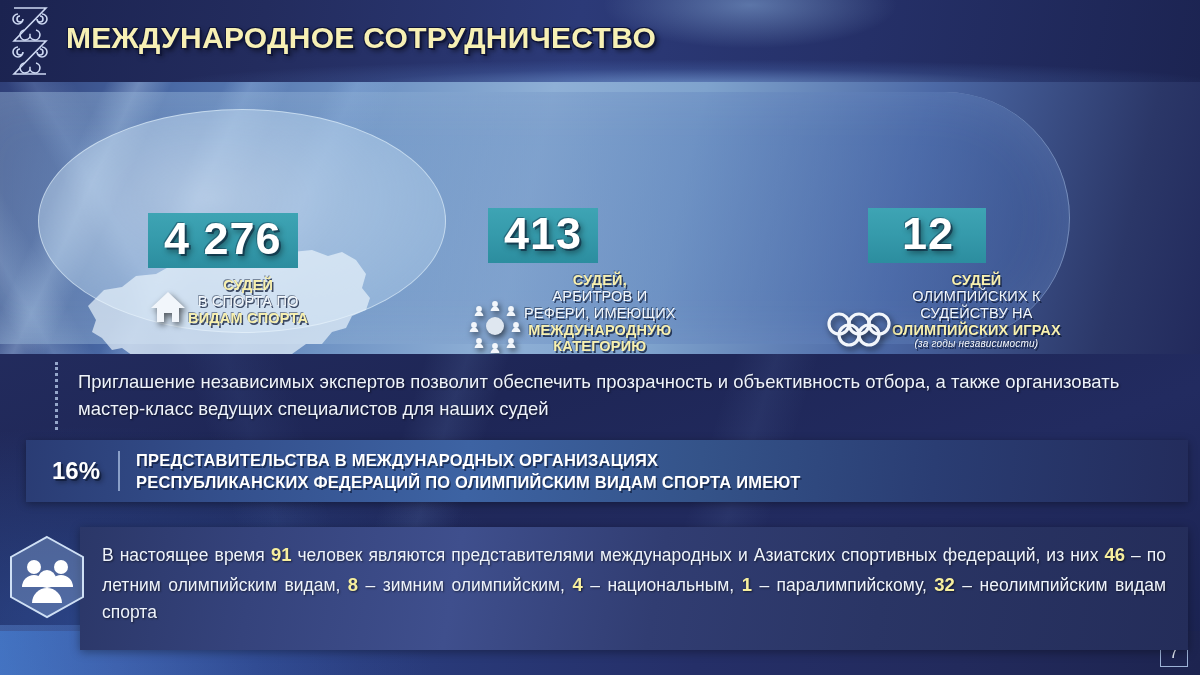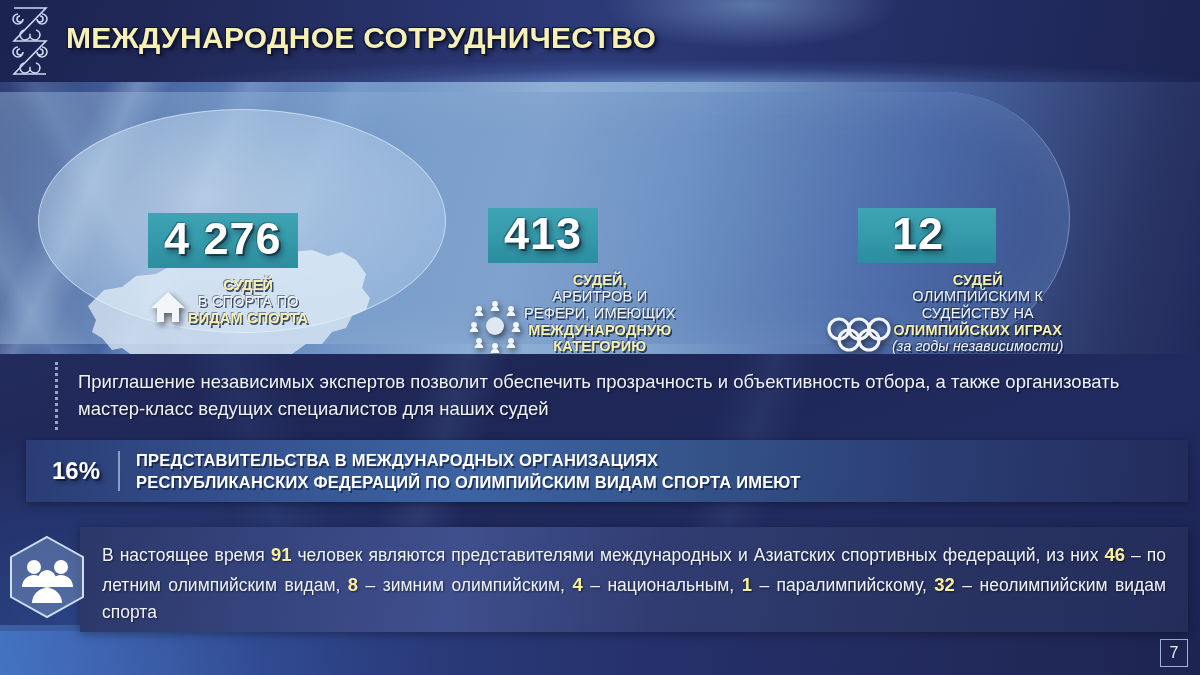"12" div.chip { margin-left: 32px -> 42px; padding-right: 52px -> 32px }
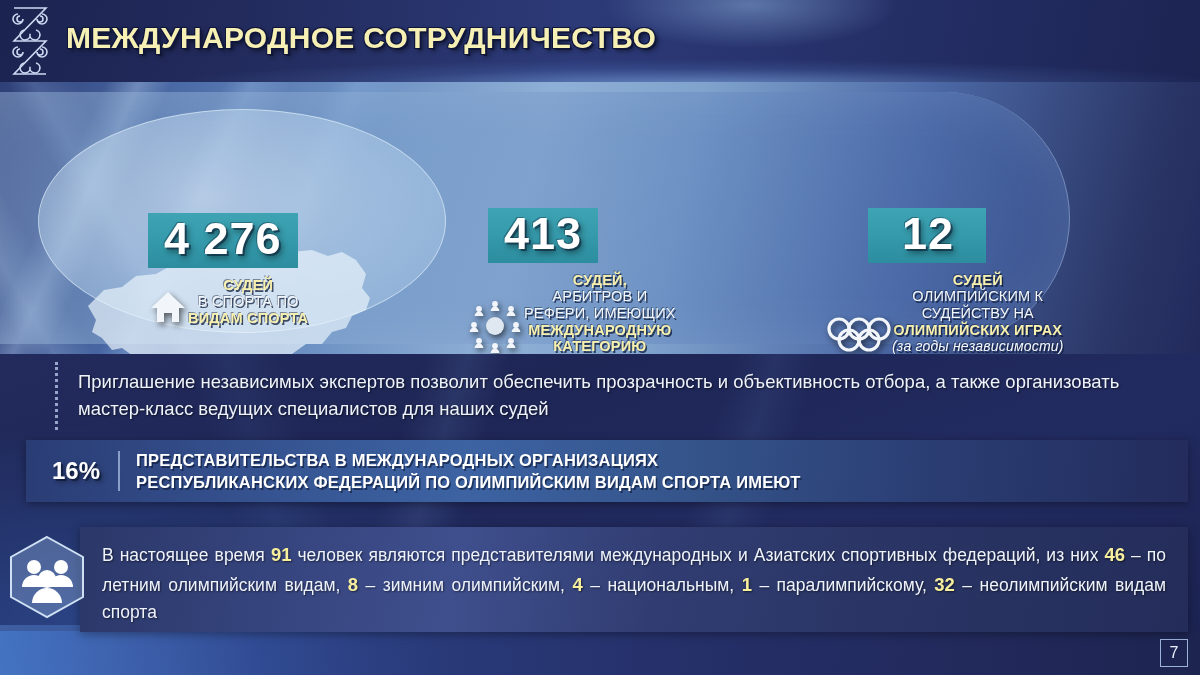"ОЛИМПИЙСКИМ К" div.cap { text: ОЛИМПИЙСКИМ -> ОЛИМПИЙСКИХ }
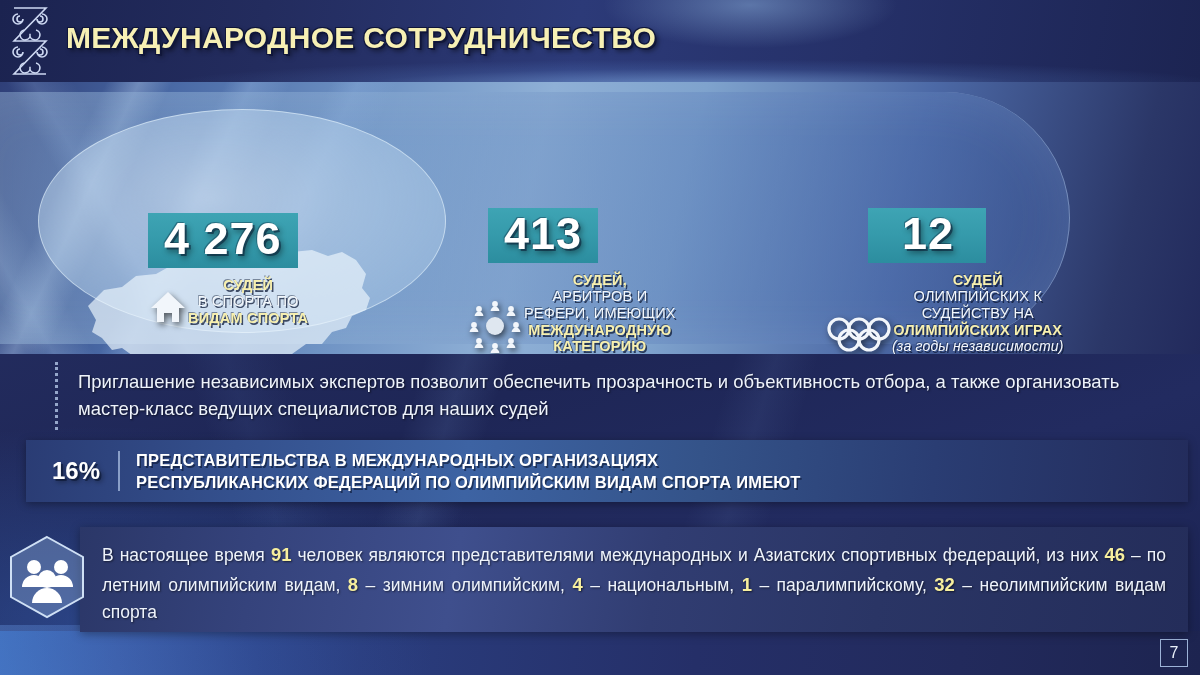"(за годы независимости)" .cap.i { font-size: 14px -> 10px }
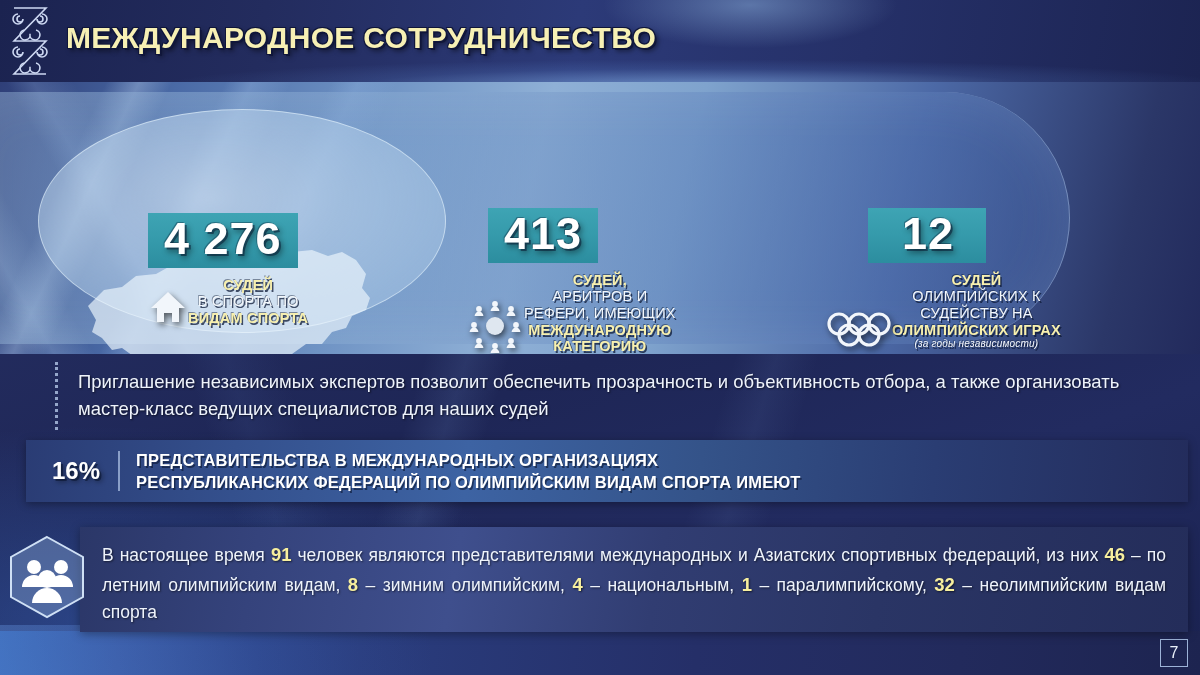"В настоящее время 91 человек" .bottombox { height: 105px -> 123px }
